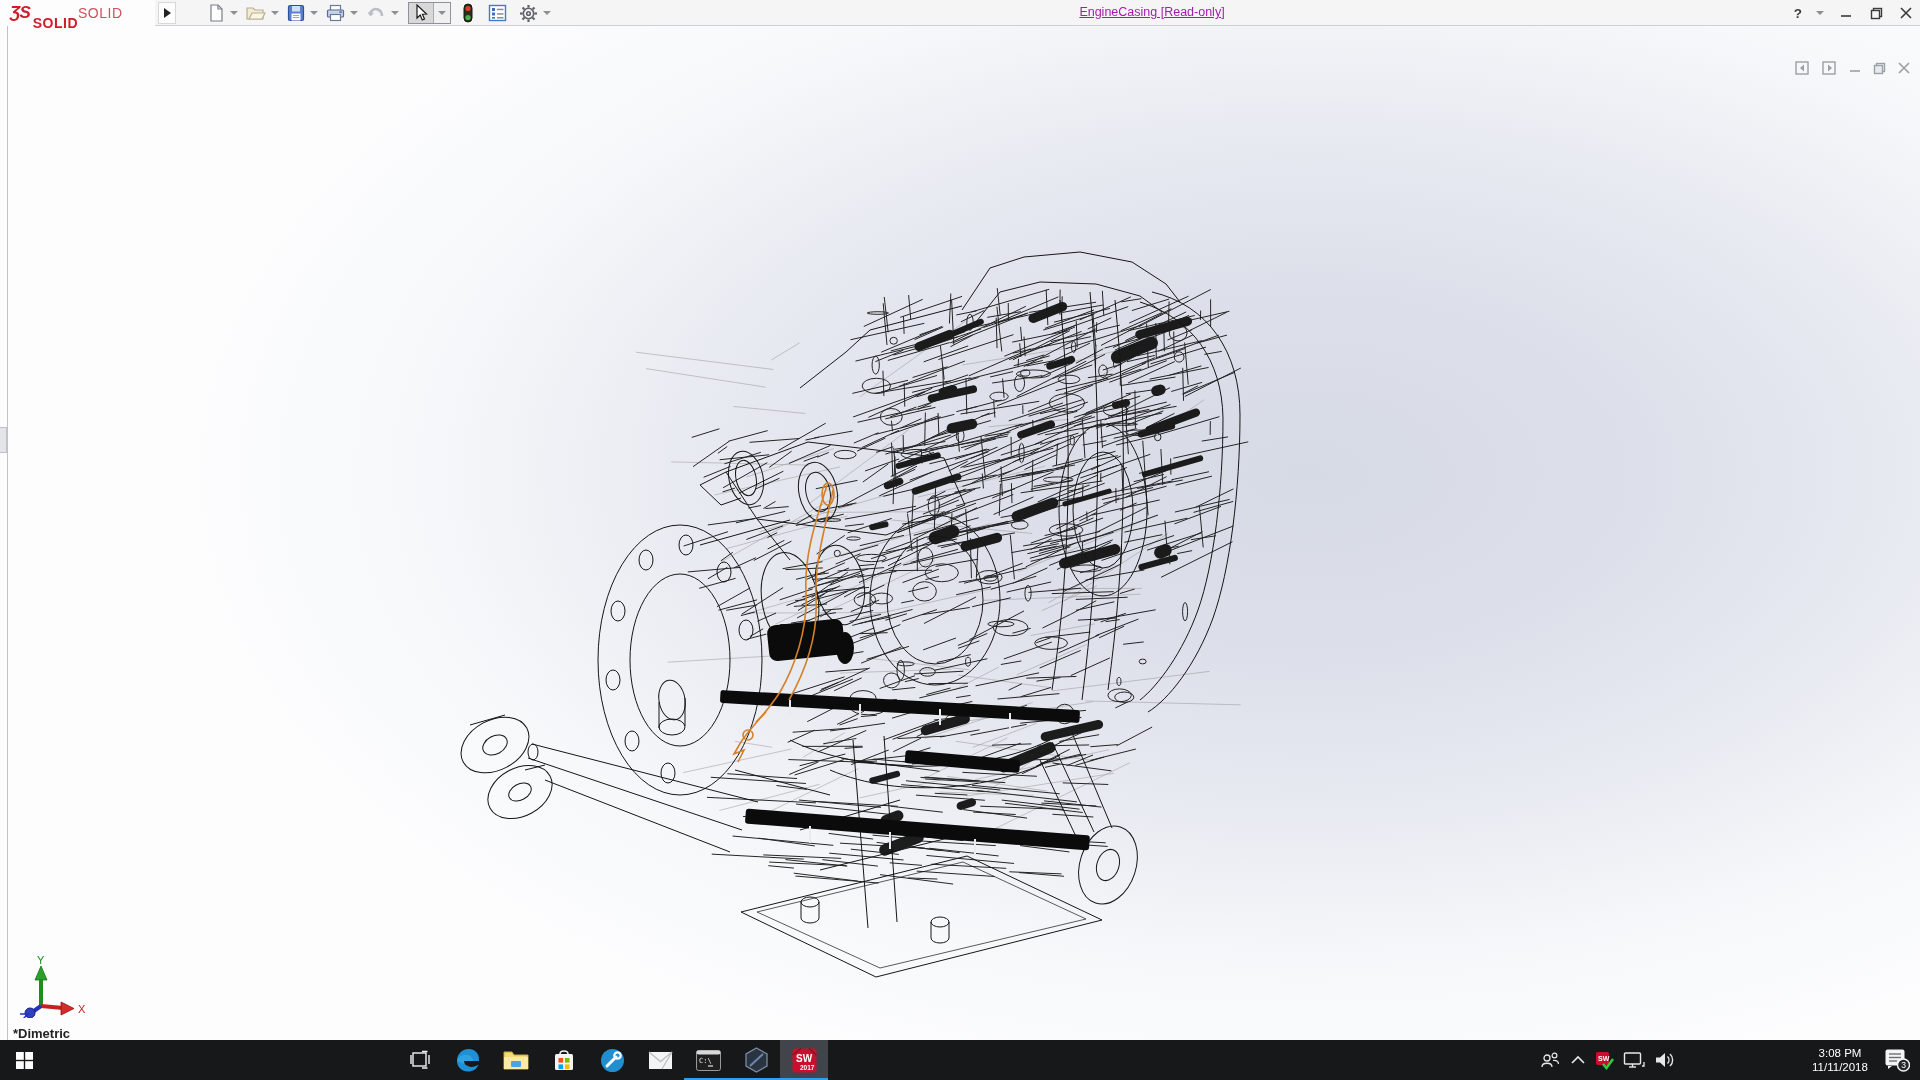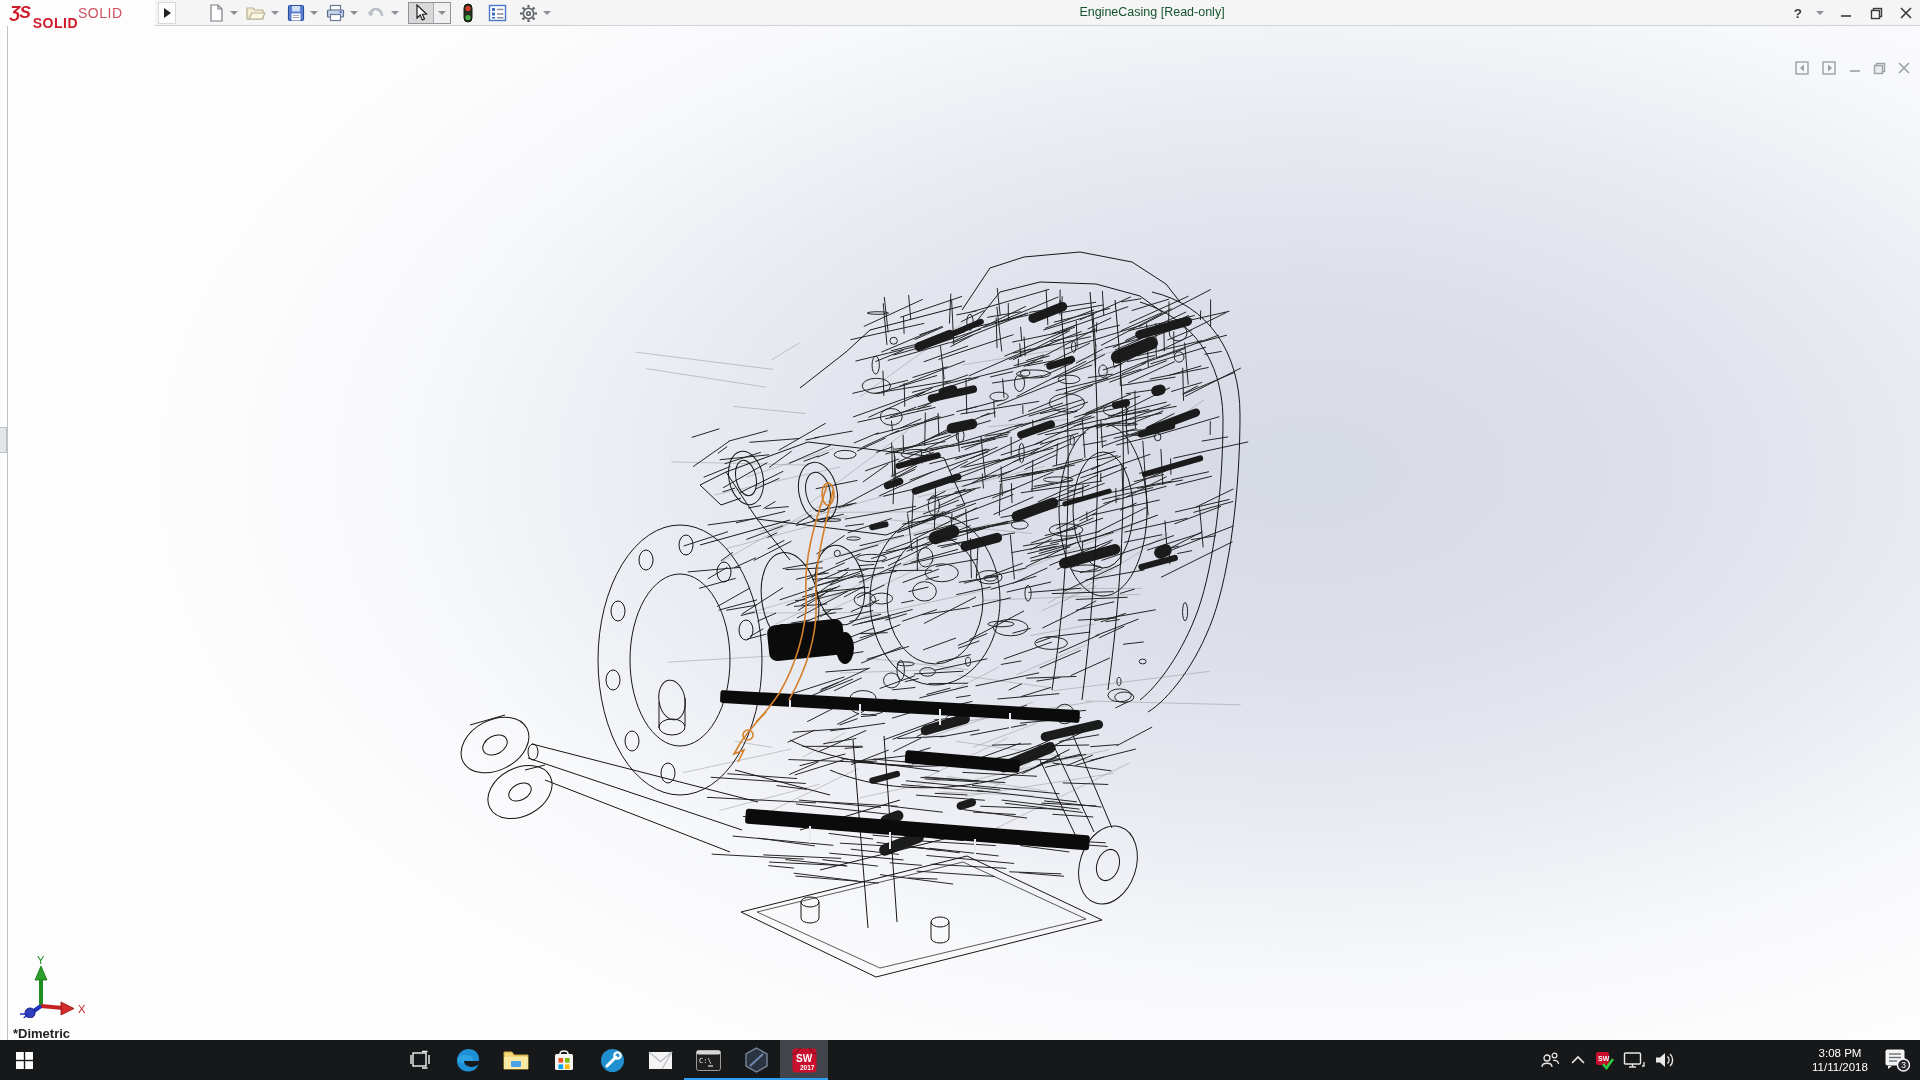"EngineCasing [Read-only]" .win-title { color: #14532d -> #a21caf; text-decoration: none -> underline }
